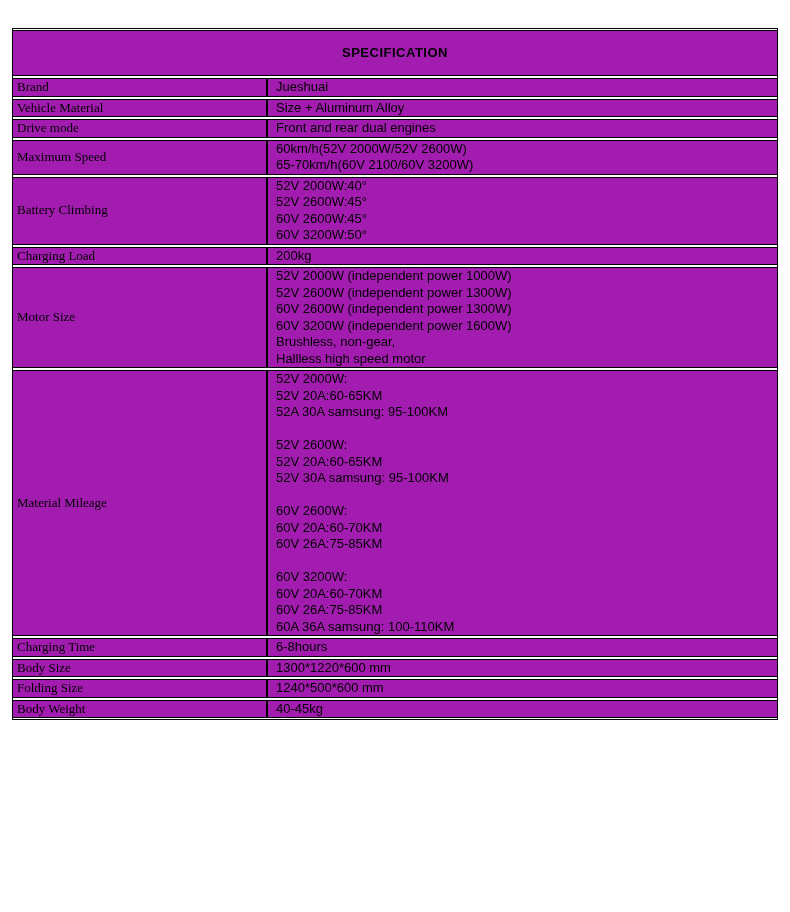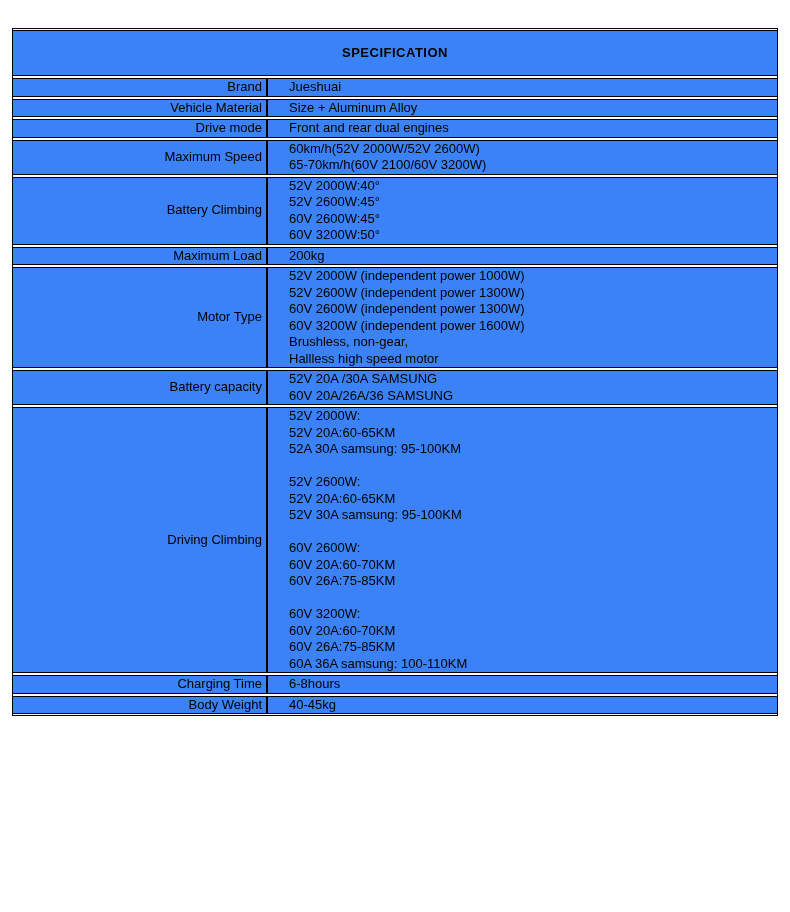"SPECIFICATION" table.spec td { background: #3b82f6 -> #a21caf }
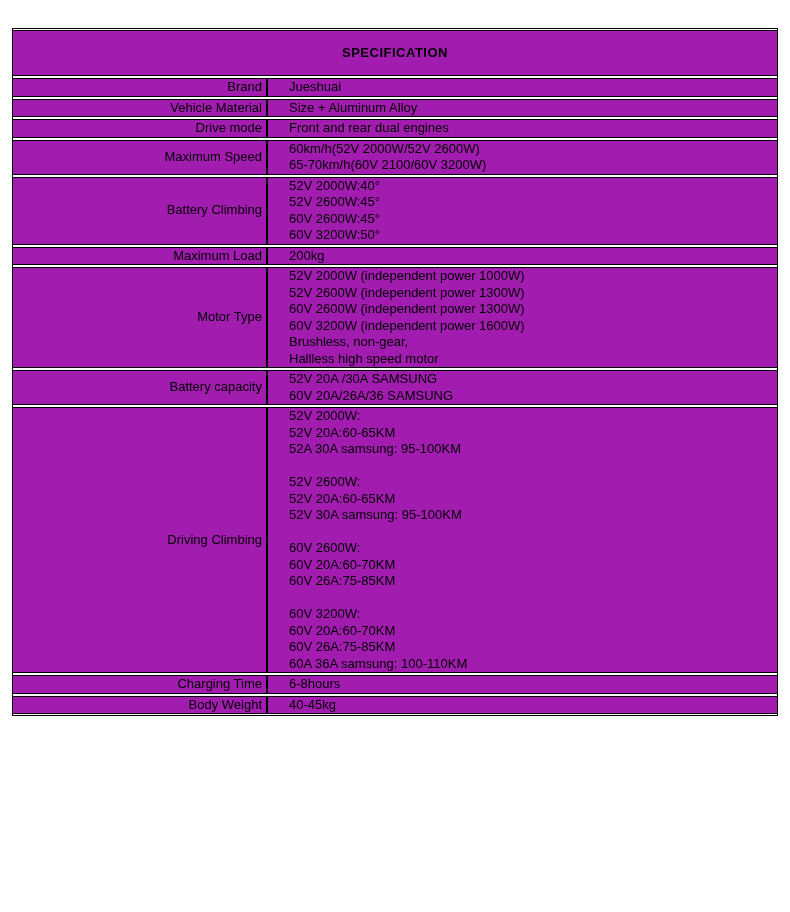"Brand" td.label { font-family: none -> Liberation Serif, serif; text-align: right -> left }
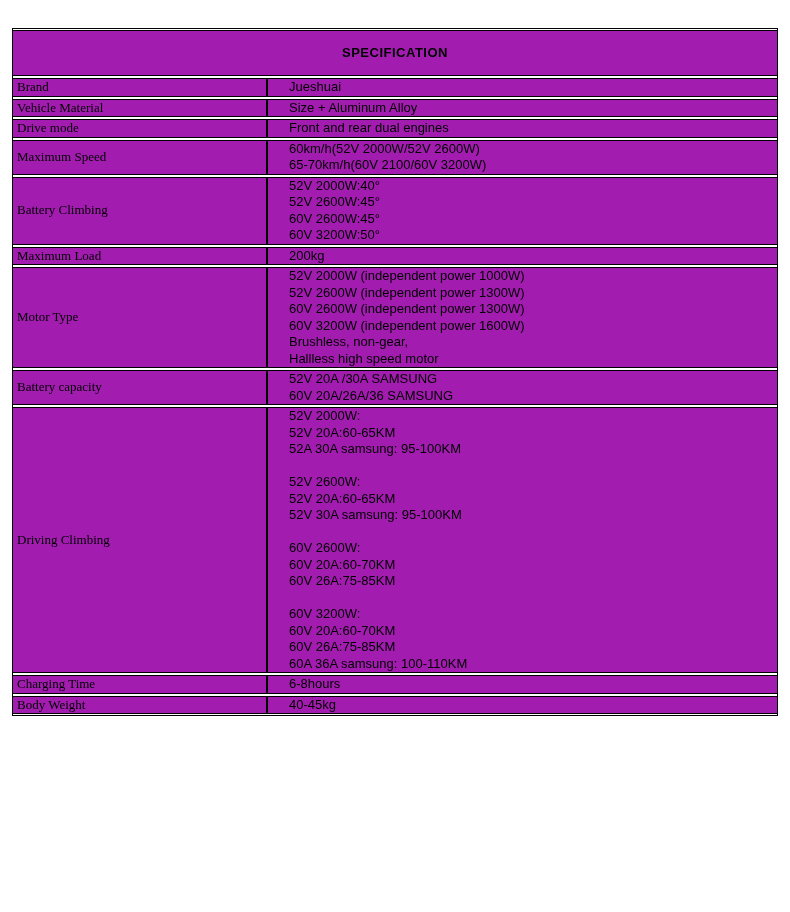"Jueshuai" td.value { padding: 0 21px -> 0 8px }
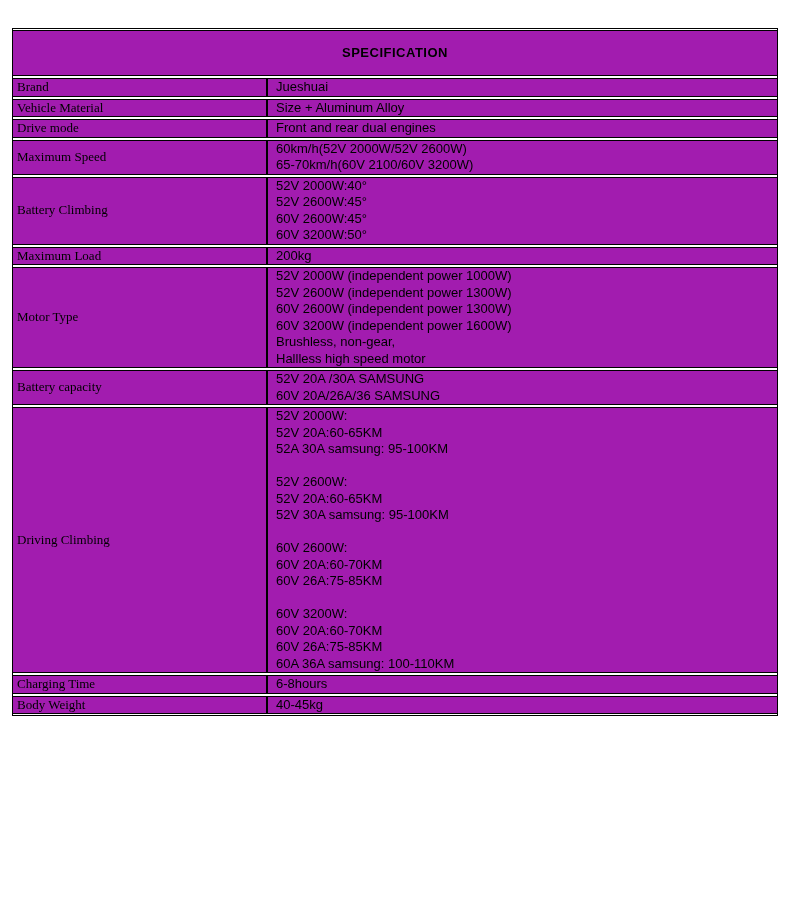"Maximum Load" td.label { text: Maximum -> Charging }
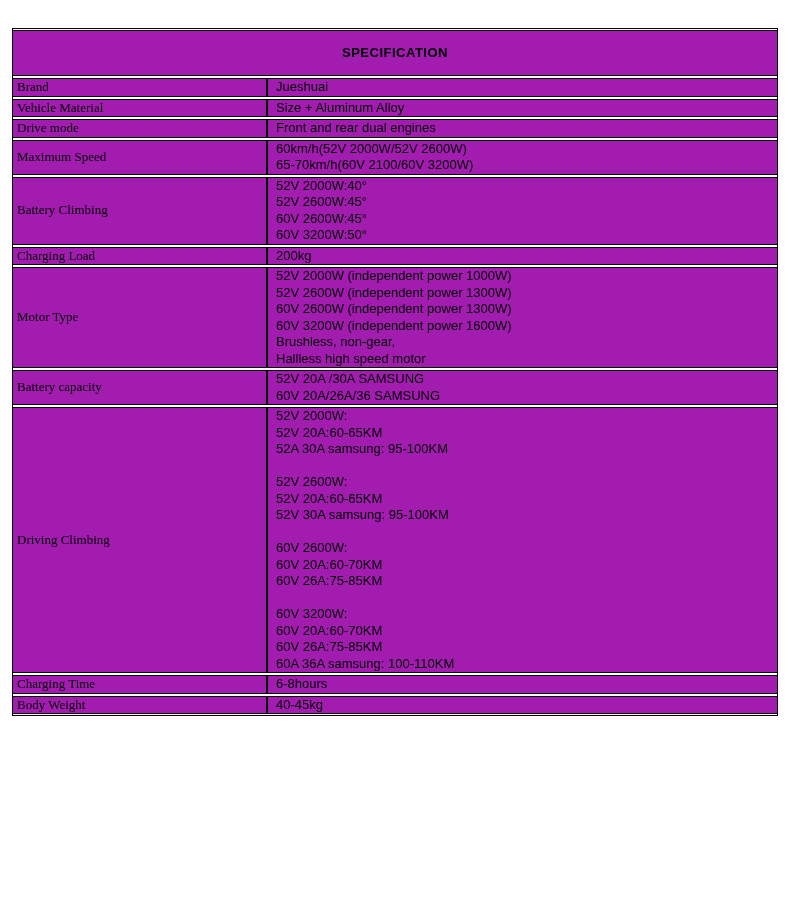"Motor Type" td.label { text: Type -> Size }
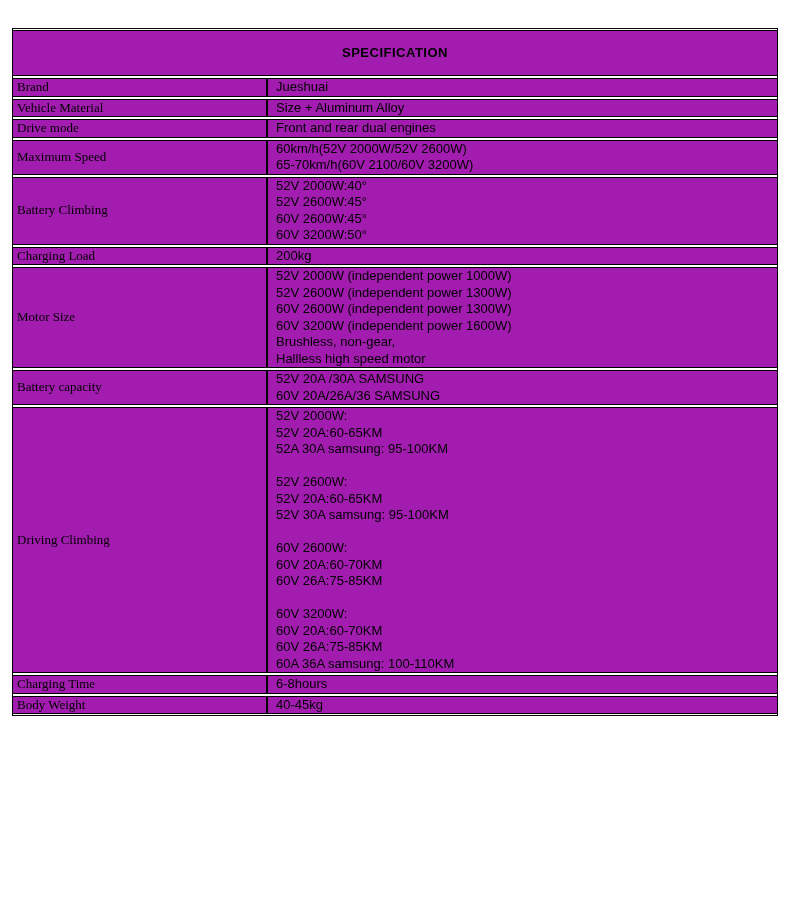"Battery capacity" tr { html: <tr> <td>Battery capacity</td> <td>52V 20A /30A SAMSUNG 60V 20A/26A/36 SAMSUNG</td> </tr> -> none }
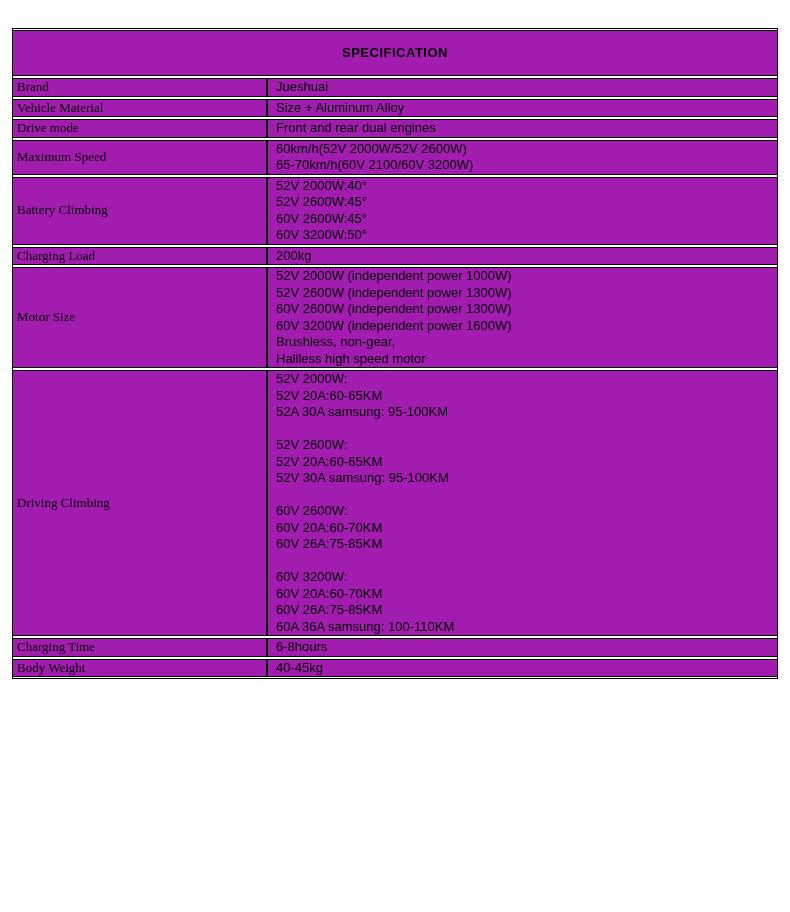"Driving Climbing" td.label { text: Driving Climbing -> Material Mileage }
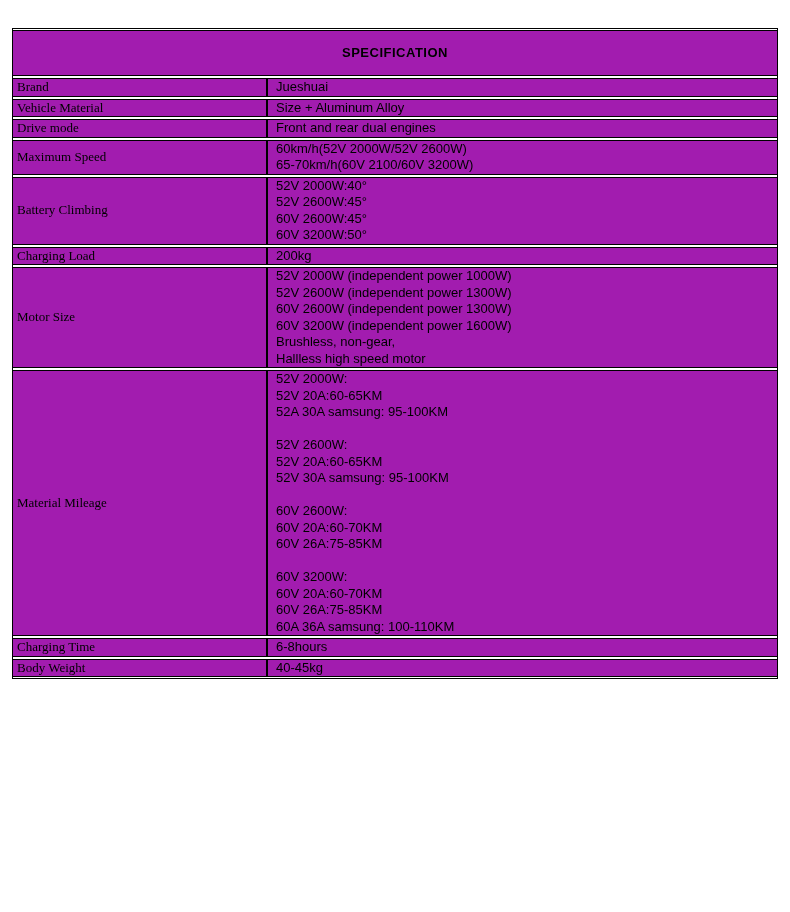"Body Size" tr { html: none -> <tr> <td>Body Size</td> <td>1300*1220*600 mm</td> </tr> }
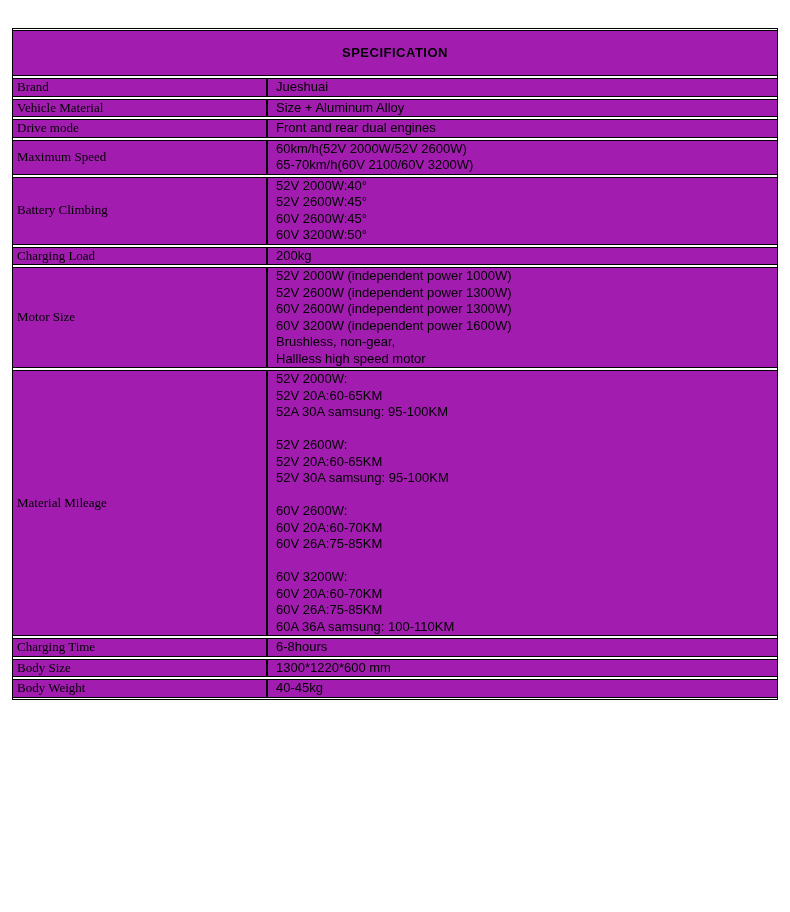"Folding Size" tr { html: none -> <tr> <td>Folding Size</td> <td>1240*500*600 mm</td> </tr> }
